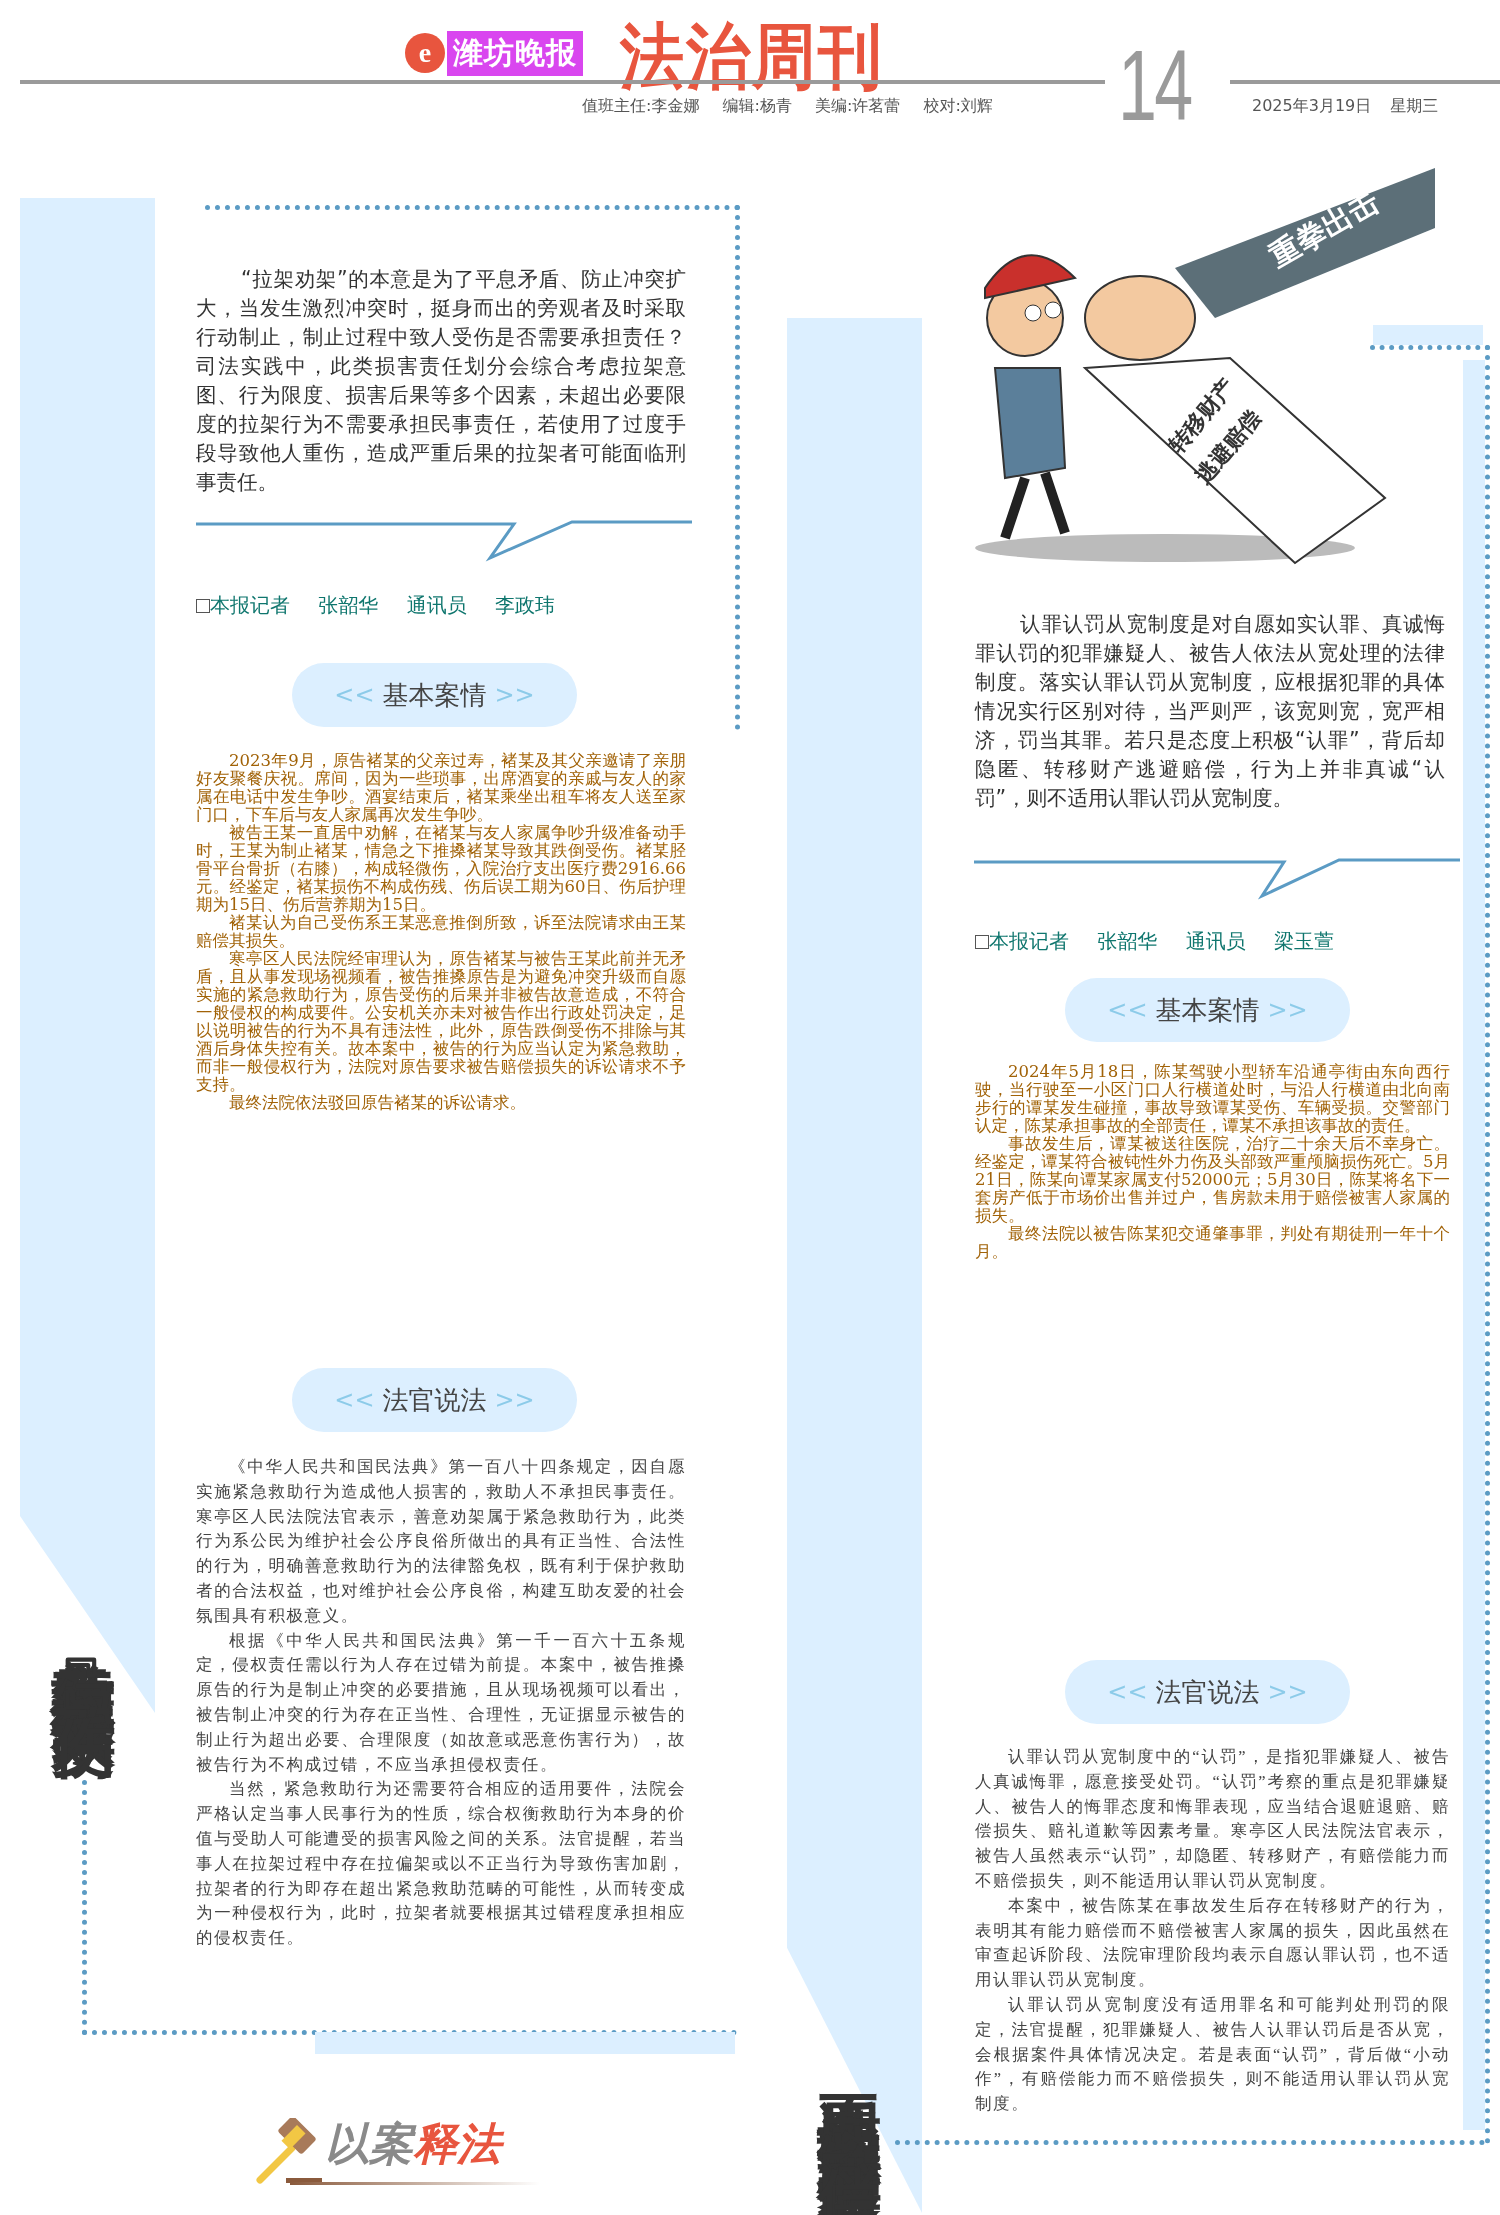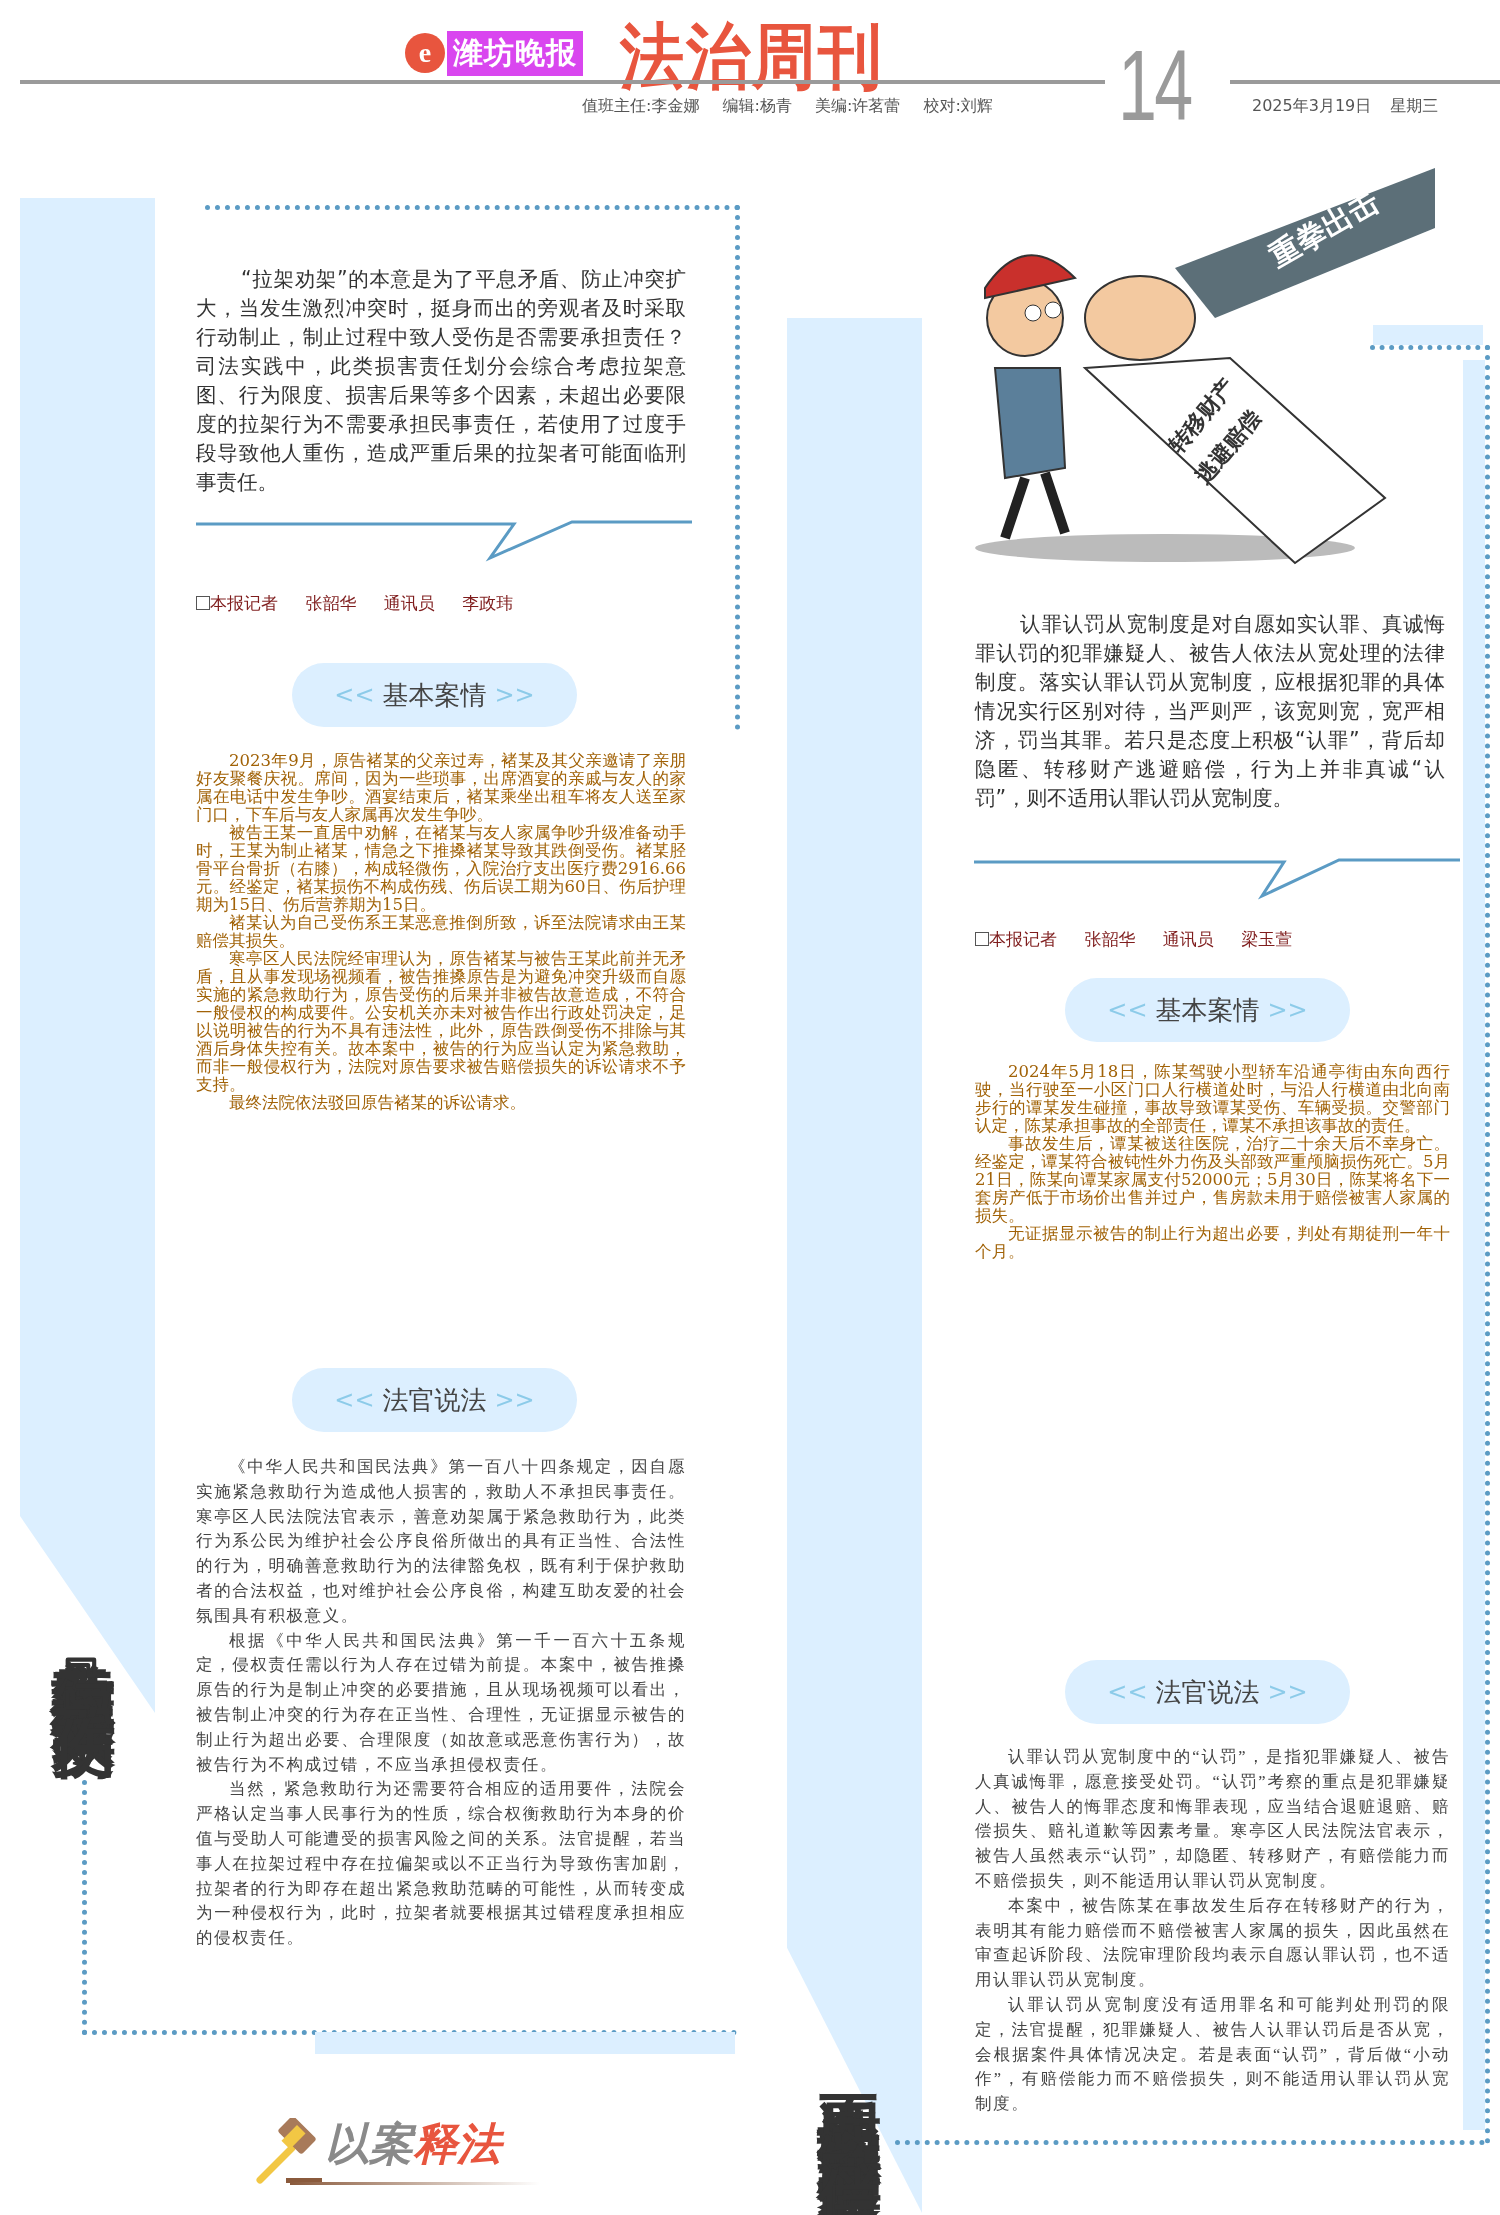"本报记者 张韶华 通讯员 李政玮" .byline { color: #7f1d1d -> #0f766e; font-size: 17px -> 20px }
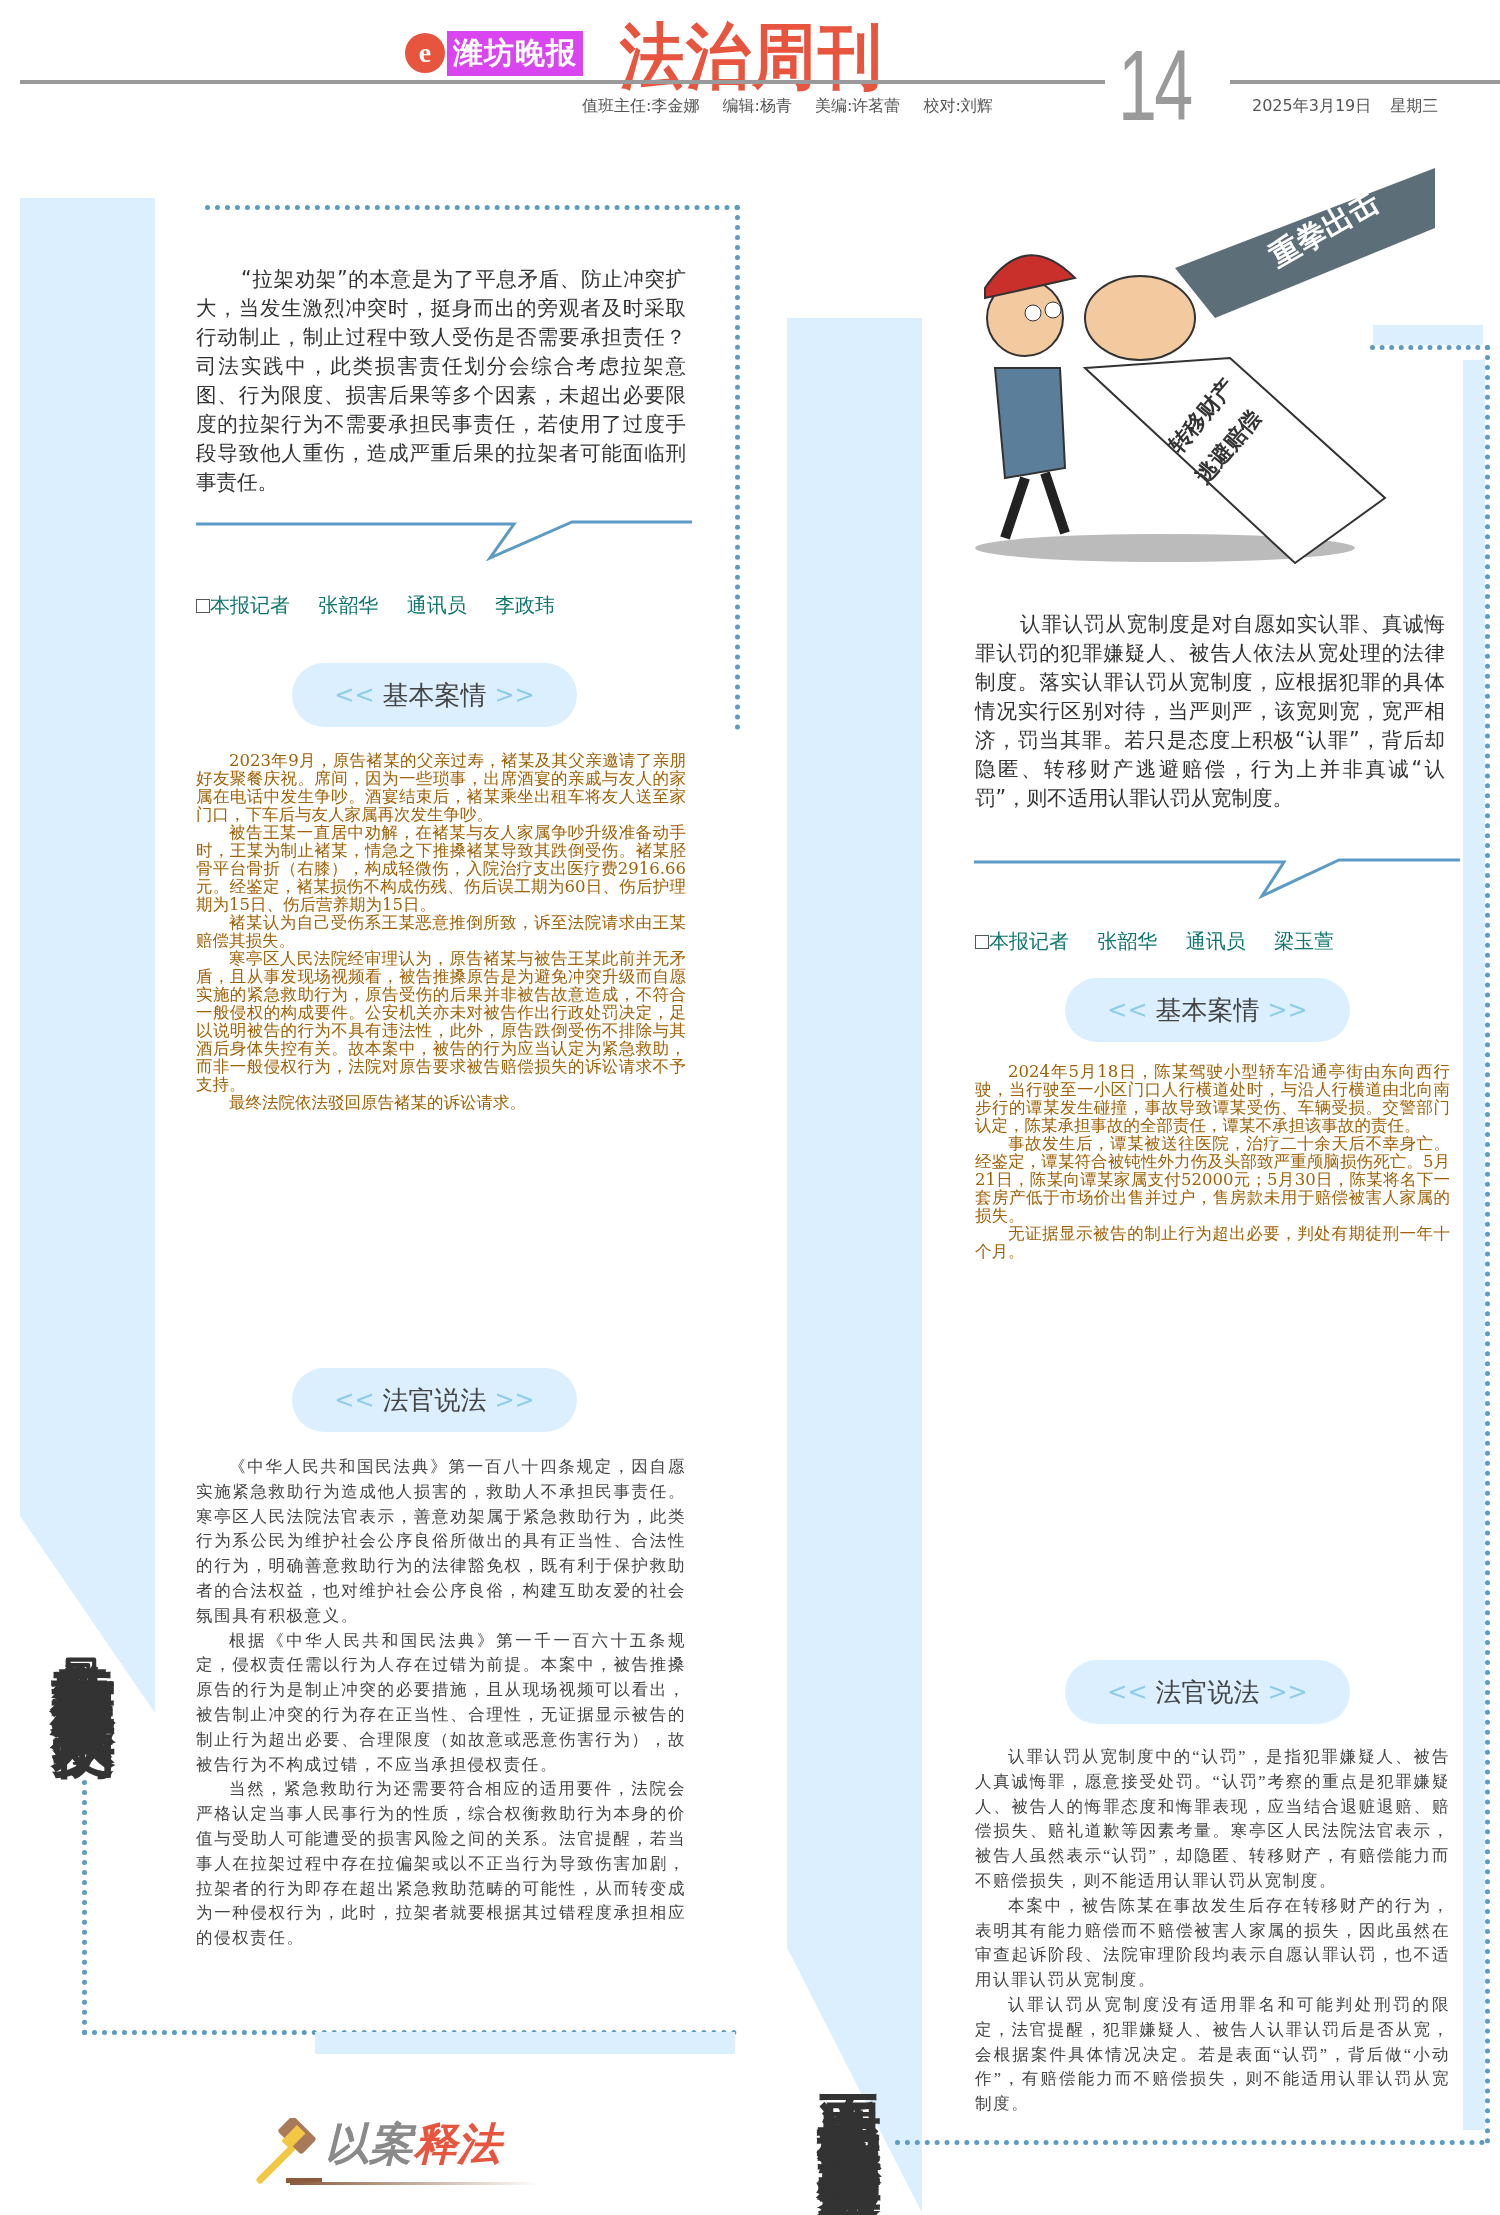"无证据显示被告的制止行为超出必要，判处有期徒刑一年十个月。" p { text: 无证据显示被告的制止行为超出必要 -> 最终法院以被告陈某犯交通肇事罪 }
